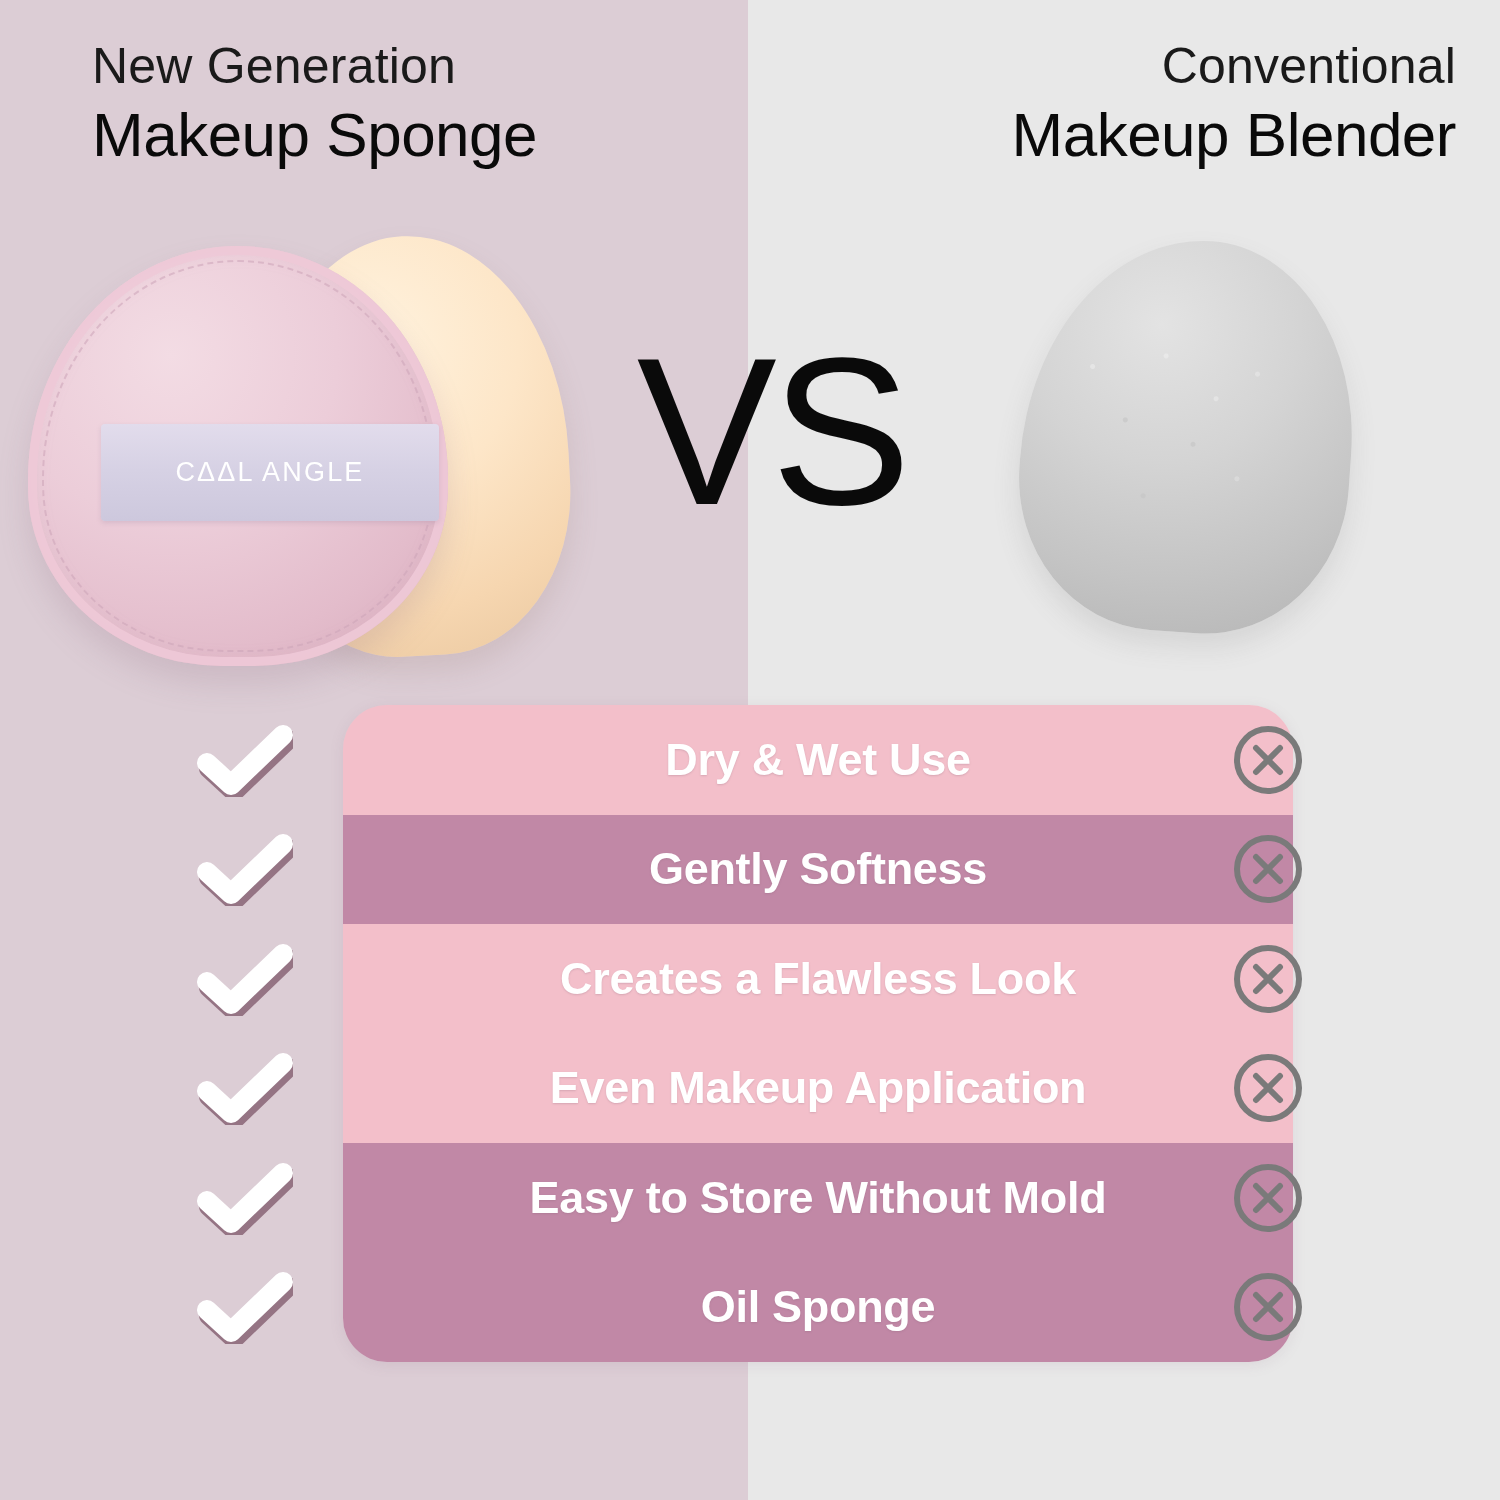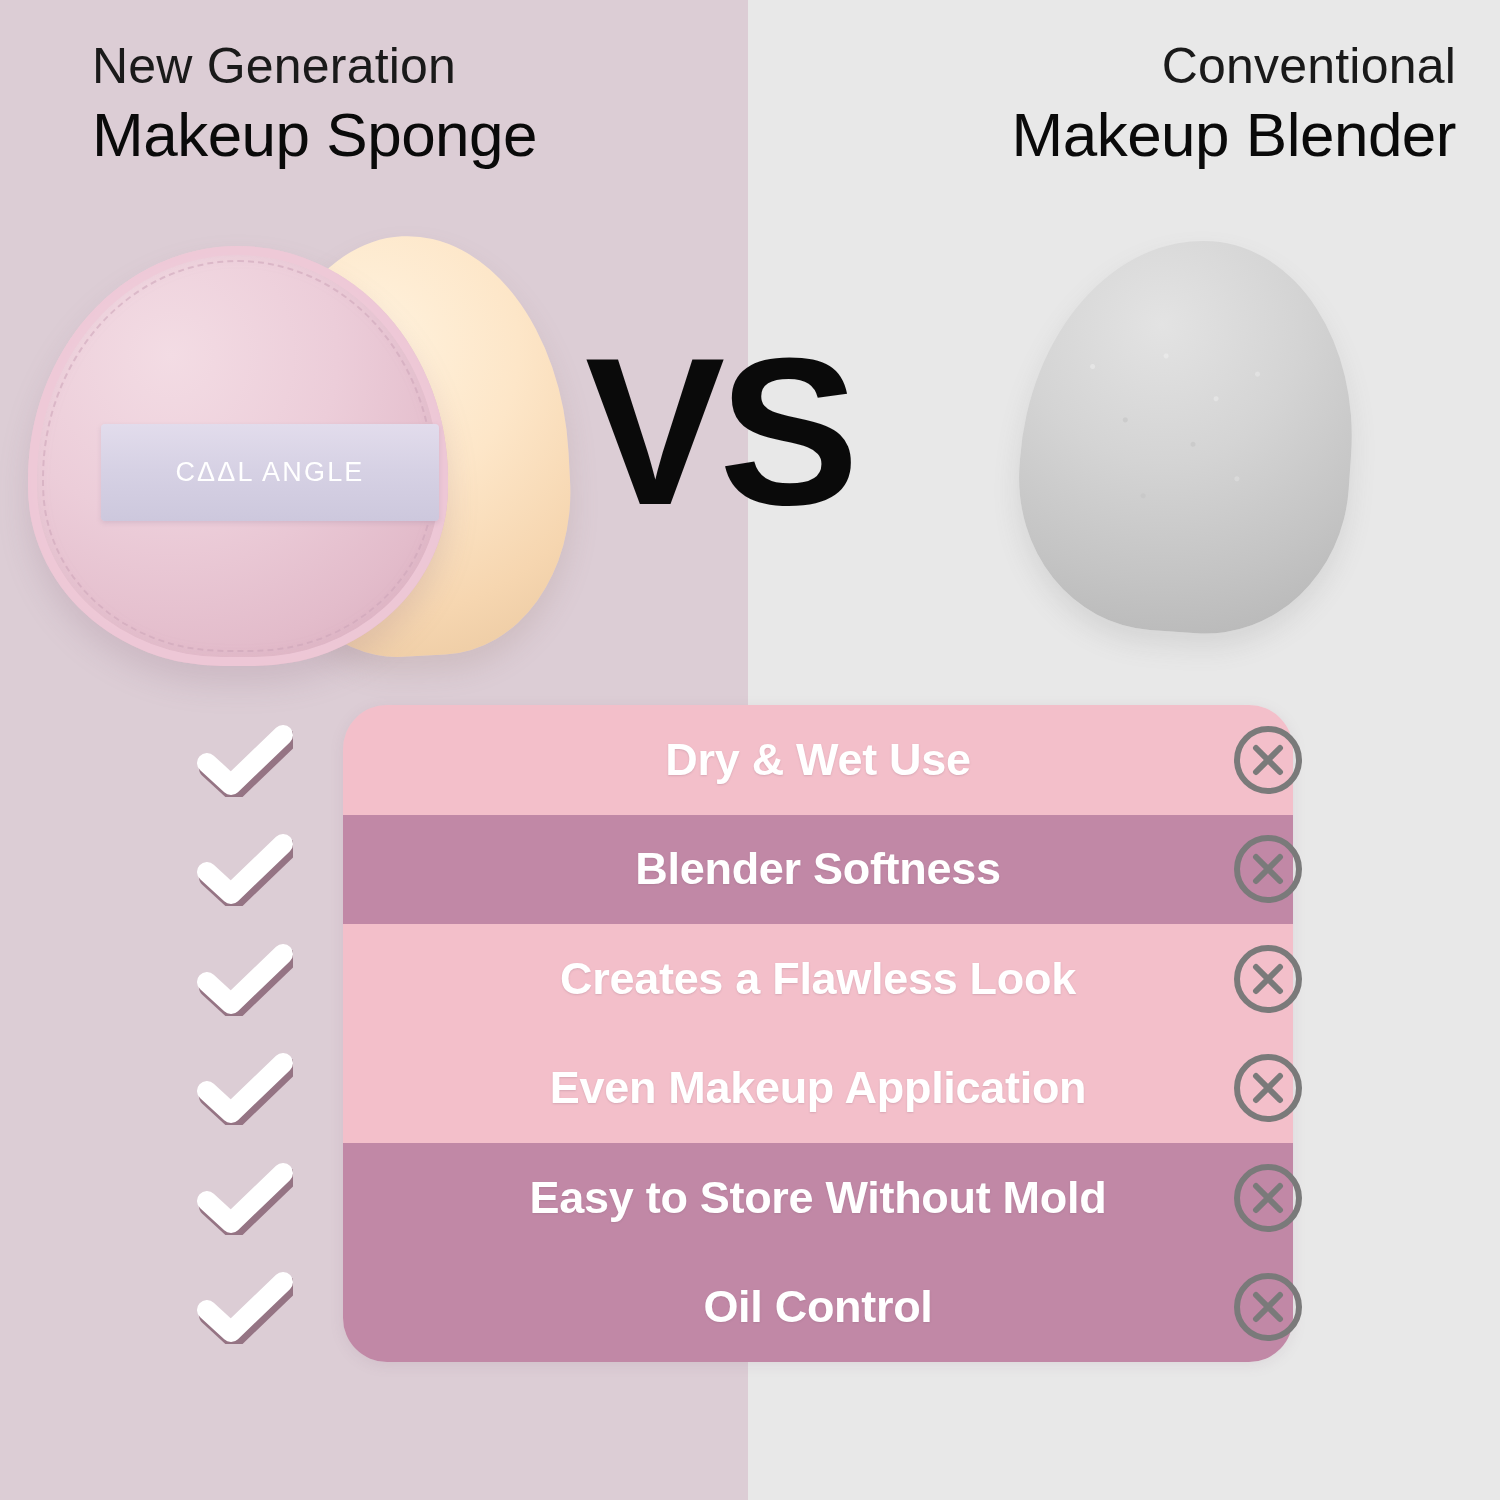"VS" .vs { font-weight: 700 -> 400; text-align: left -> right }
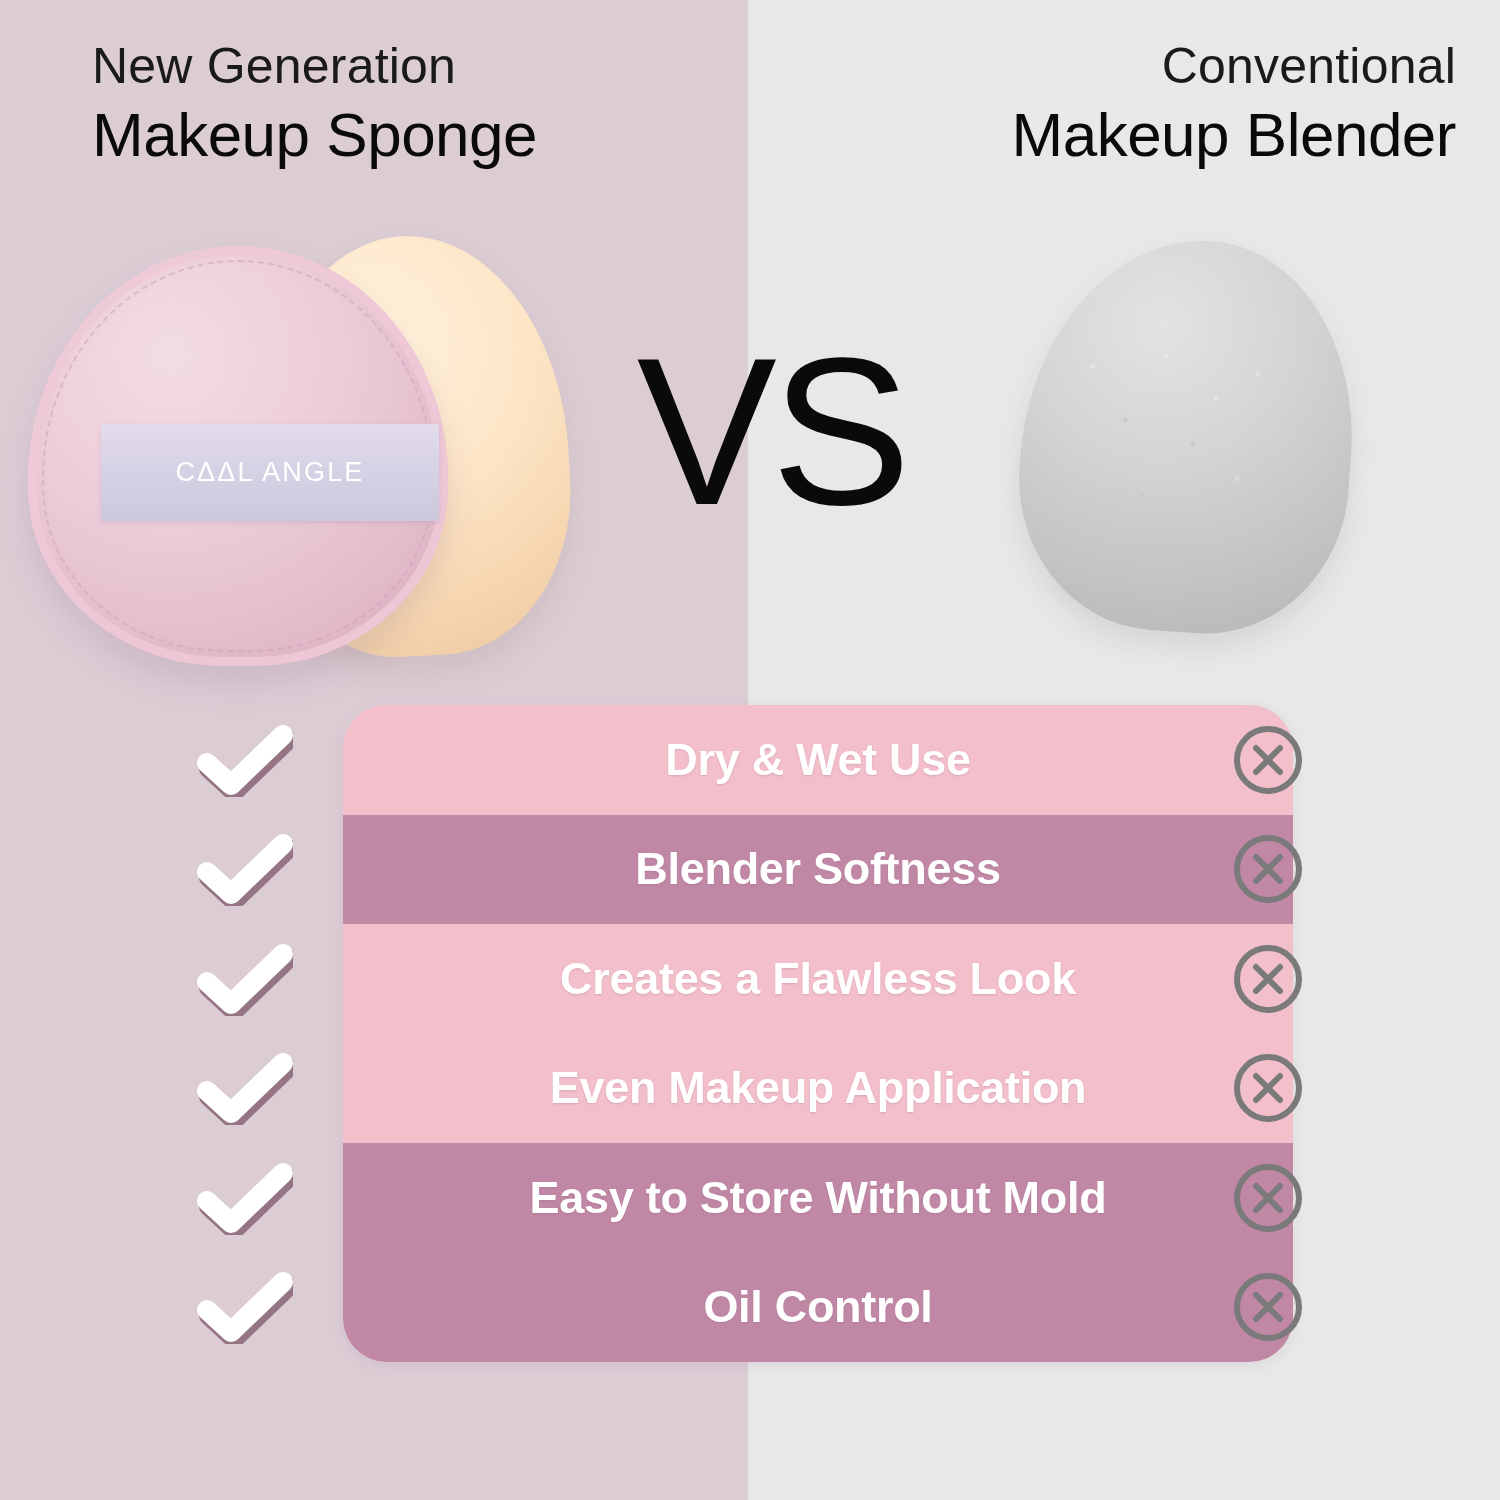"Blender Softness" span.feature-text { text: Blender -> Gently }
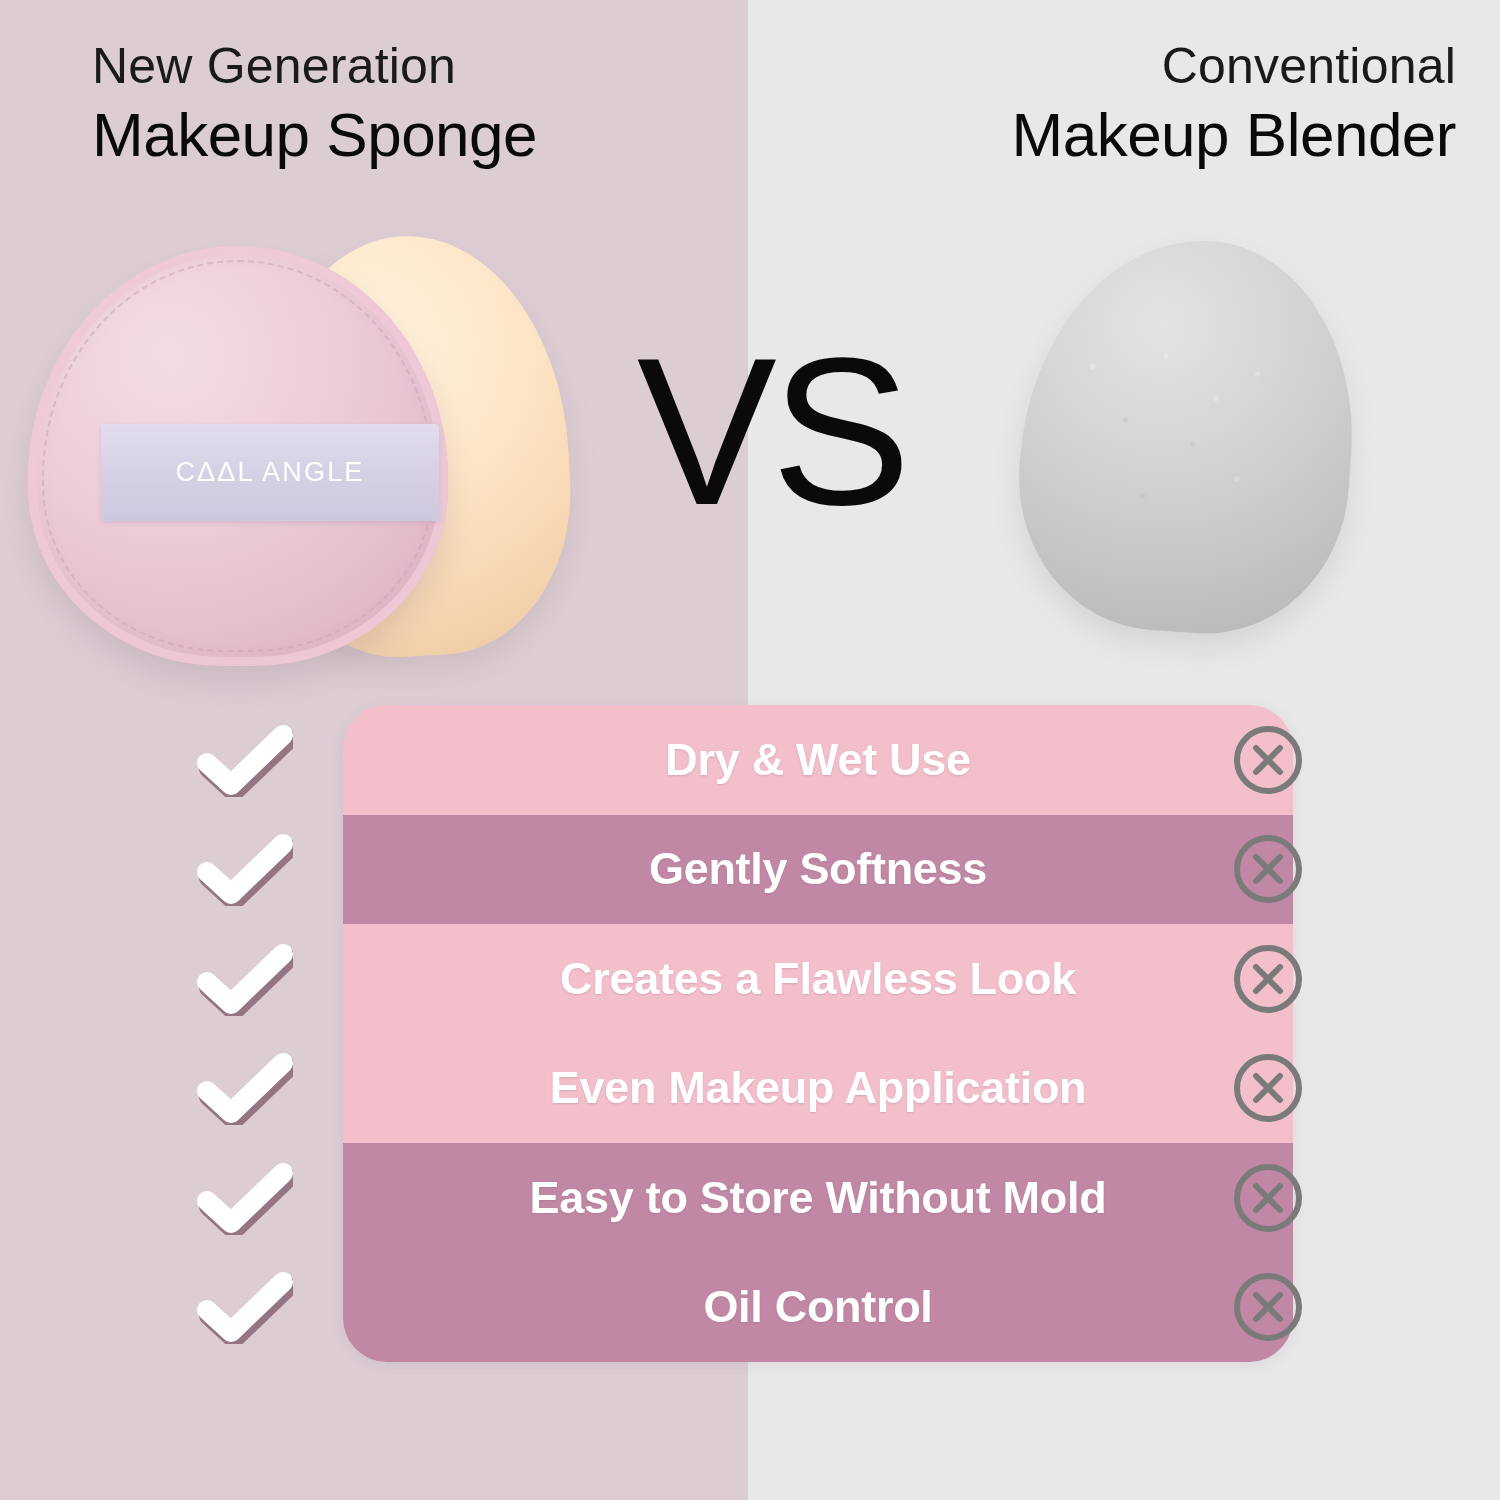"Oil Control" span.feature-text { text: Control -> Sponge }
